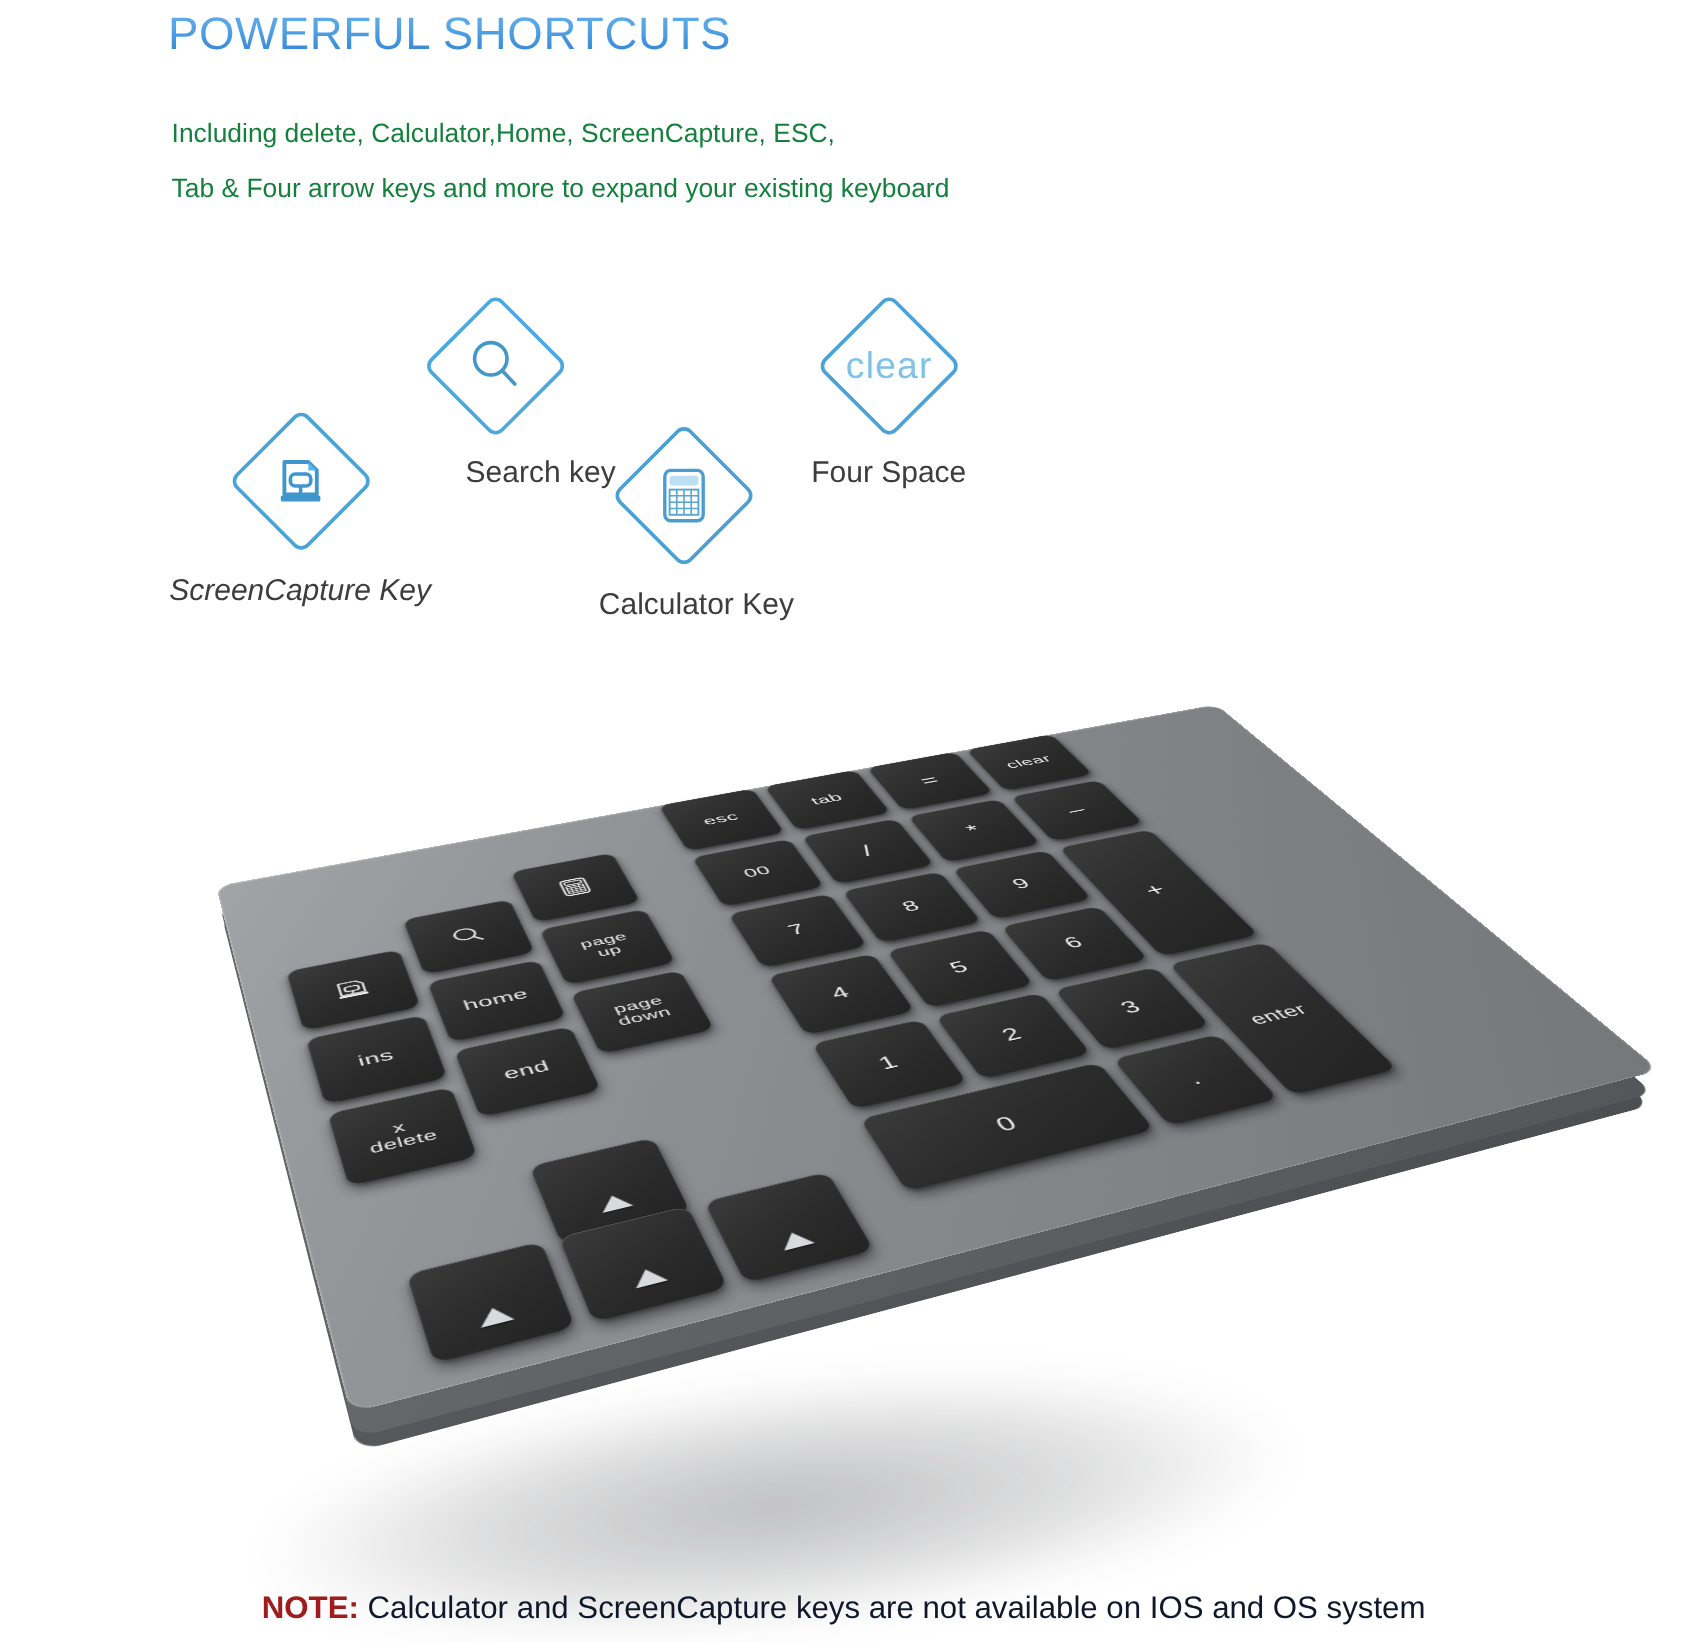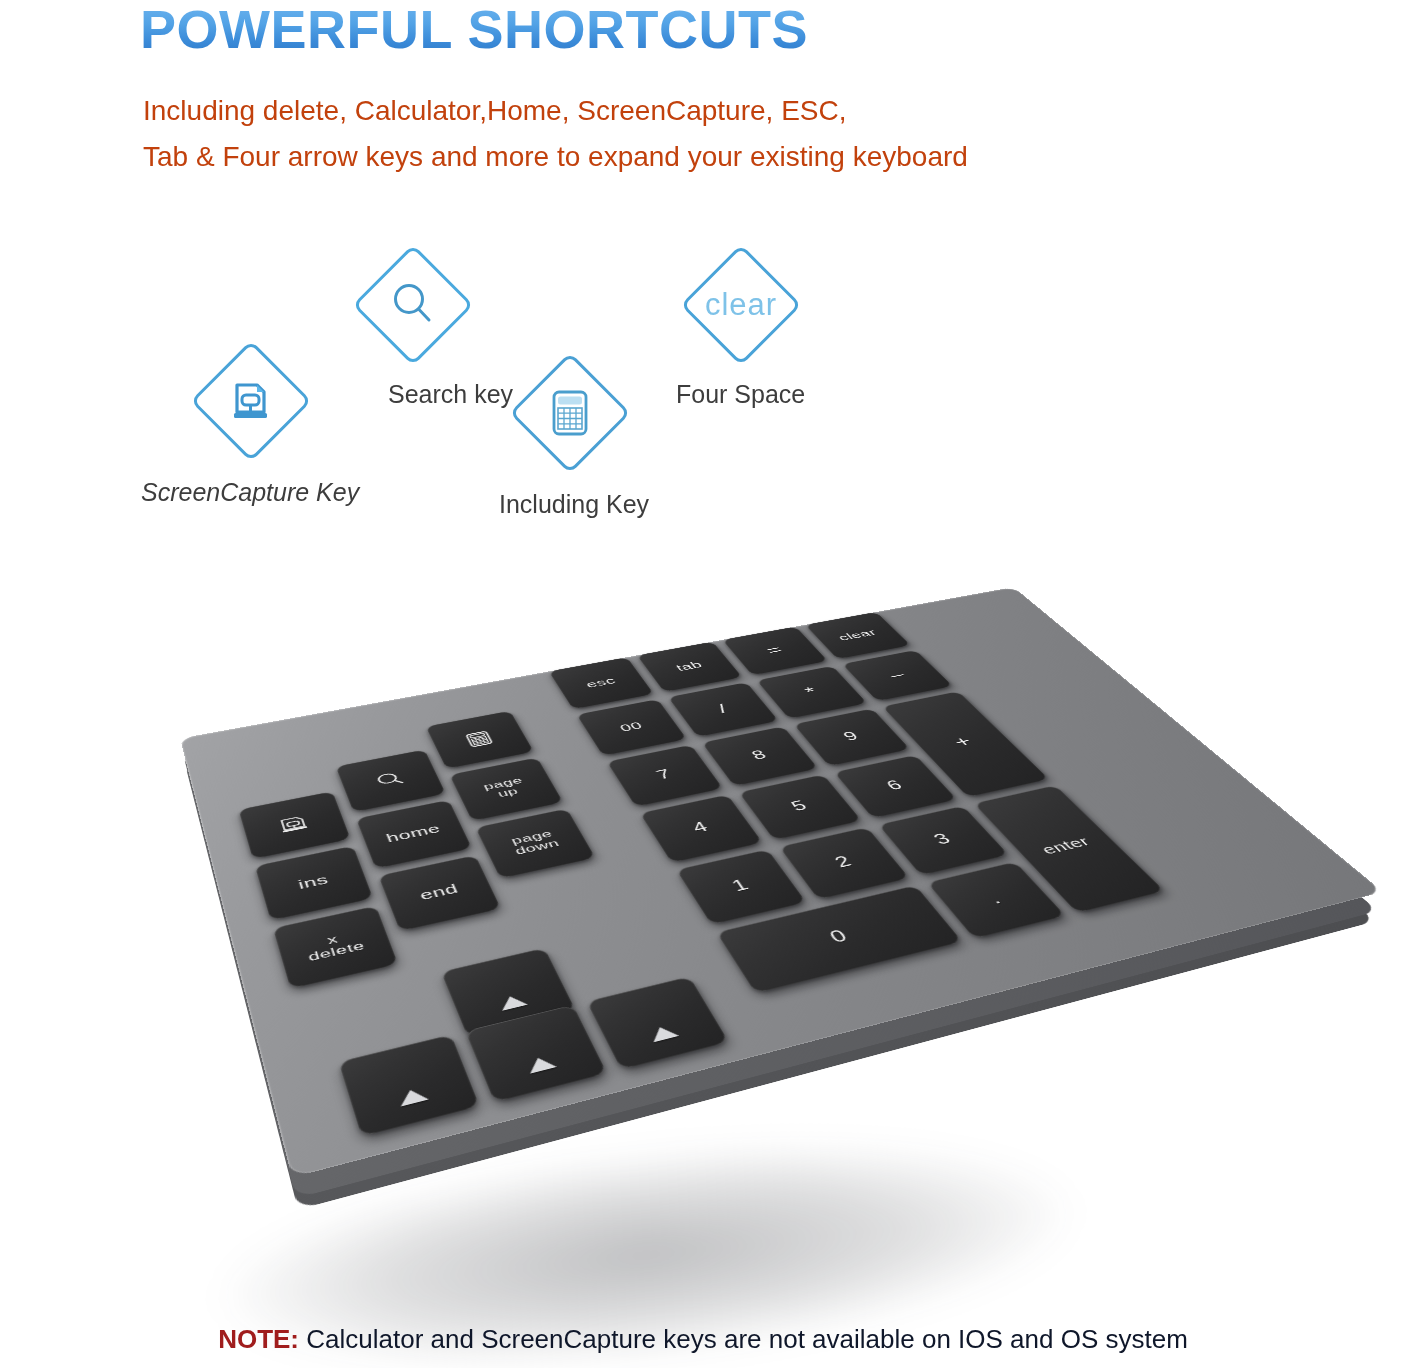"POWERFUL SHORTCUTS" #title { font-size: 54px -> 38px; font-weight: bold -> normal }
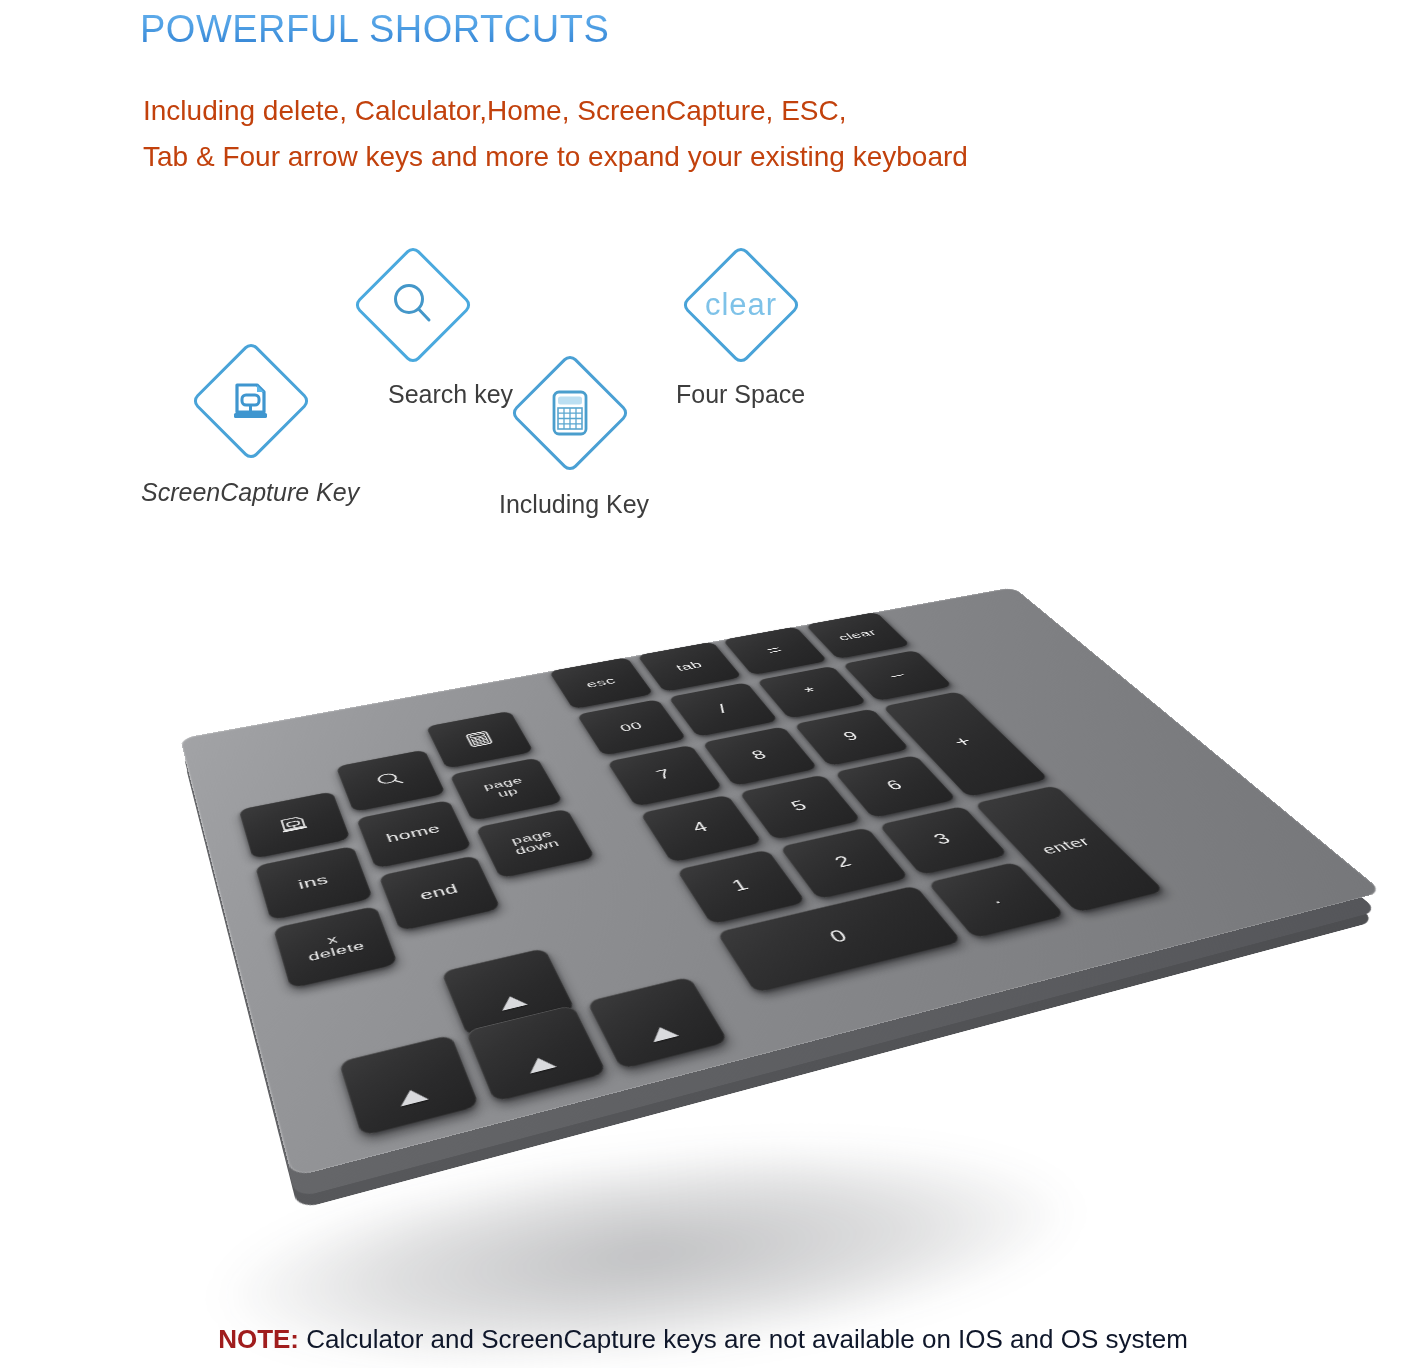"Including delete, Calculator,Home," #subtitle { color: #c2410c -> #15803d; font-size: 28px -> 22px }
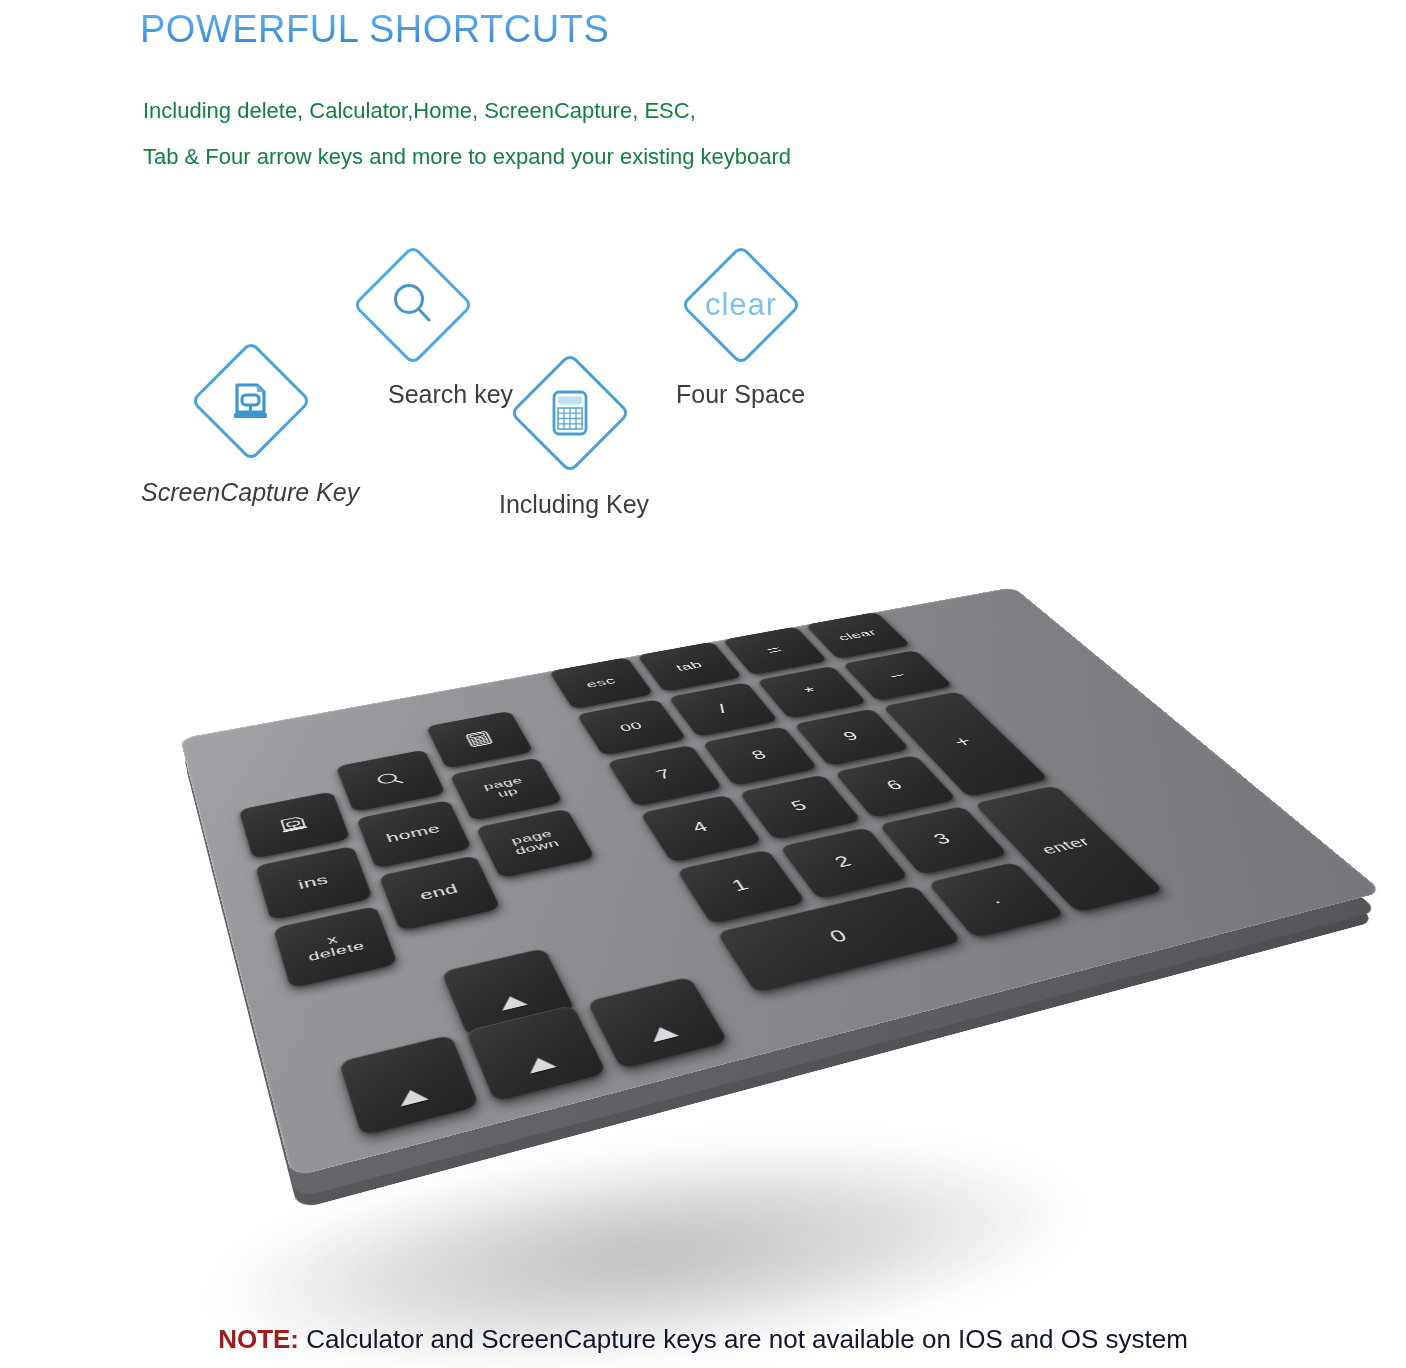"Including Key" div.badge-cap { text: Including -> Calculator }
